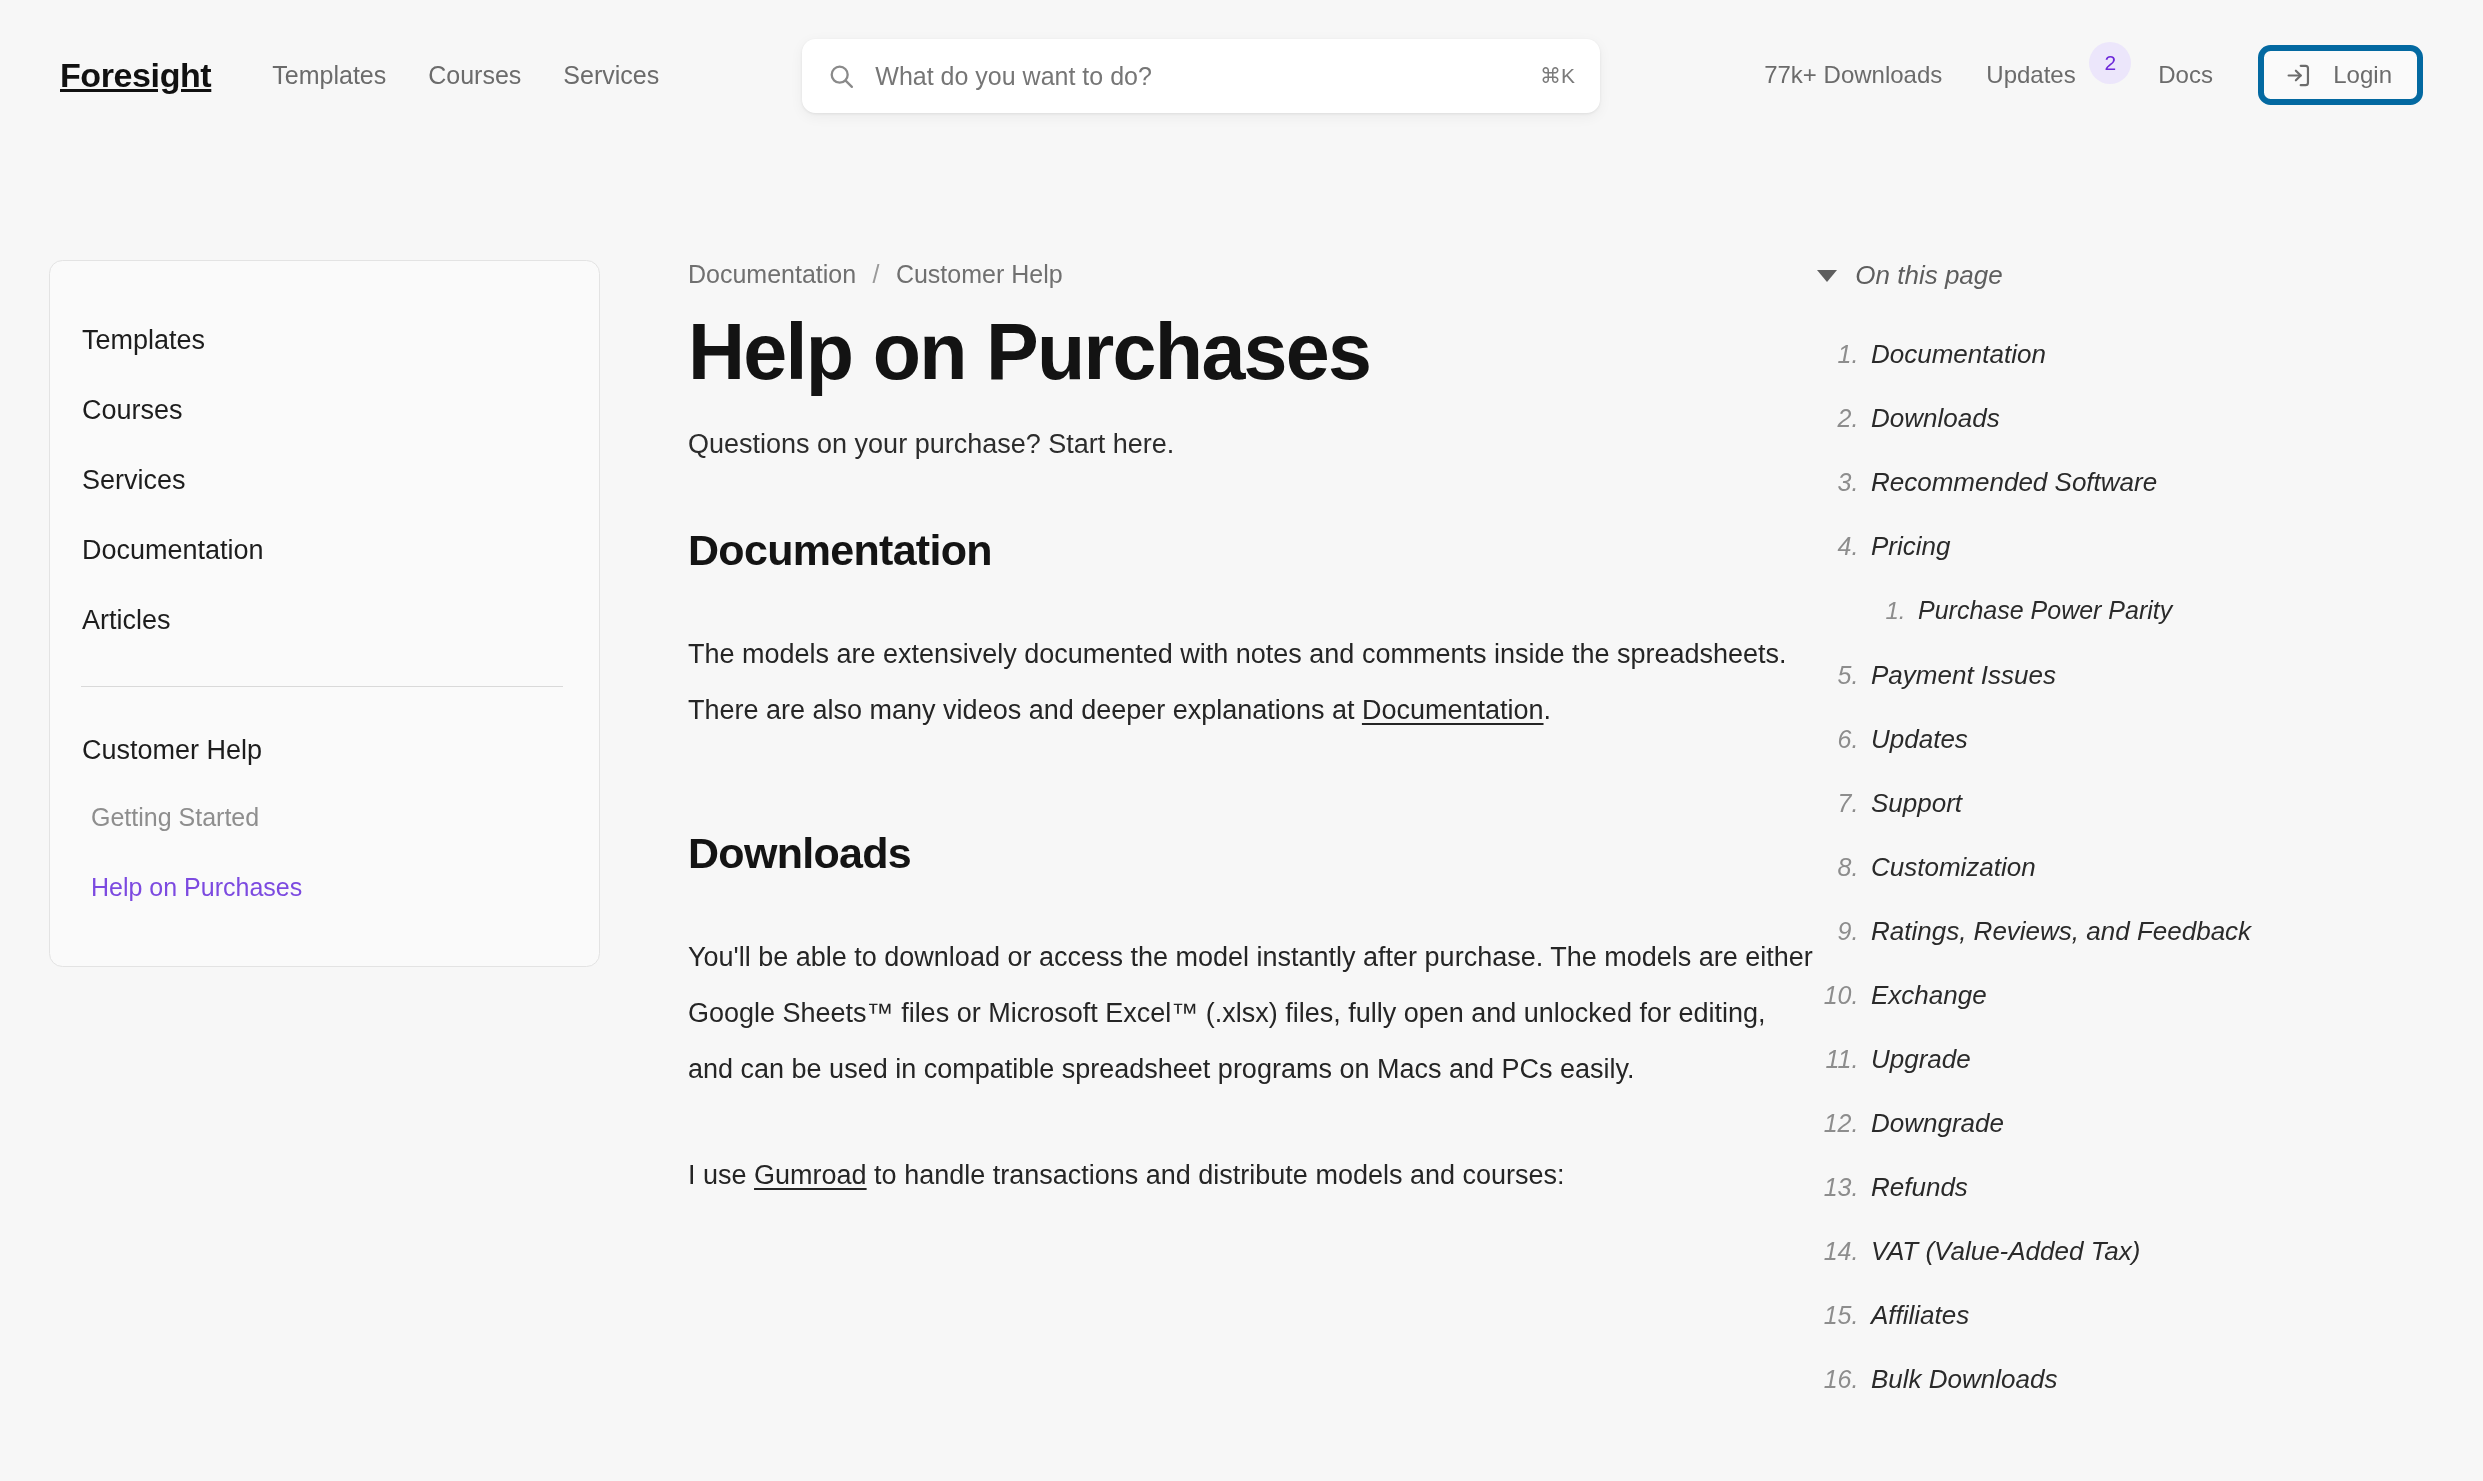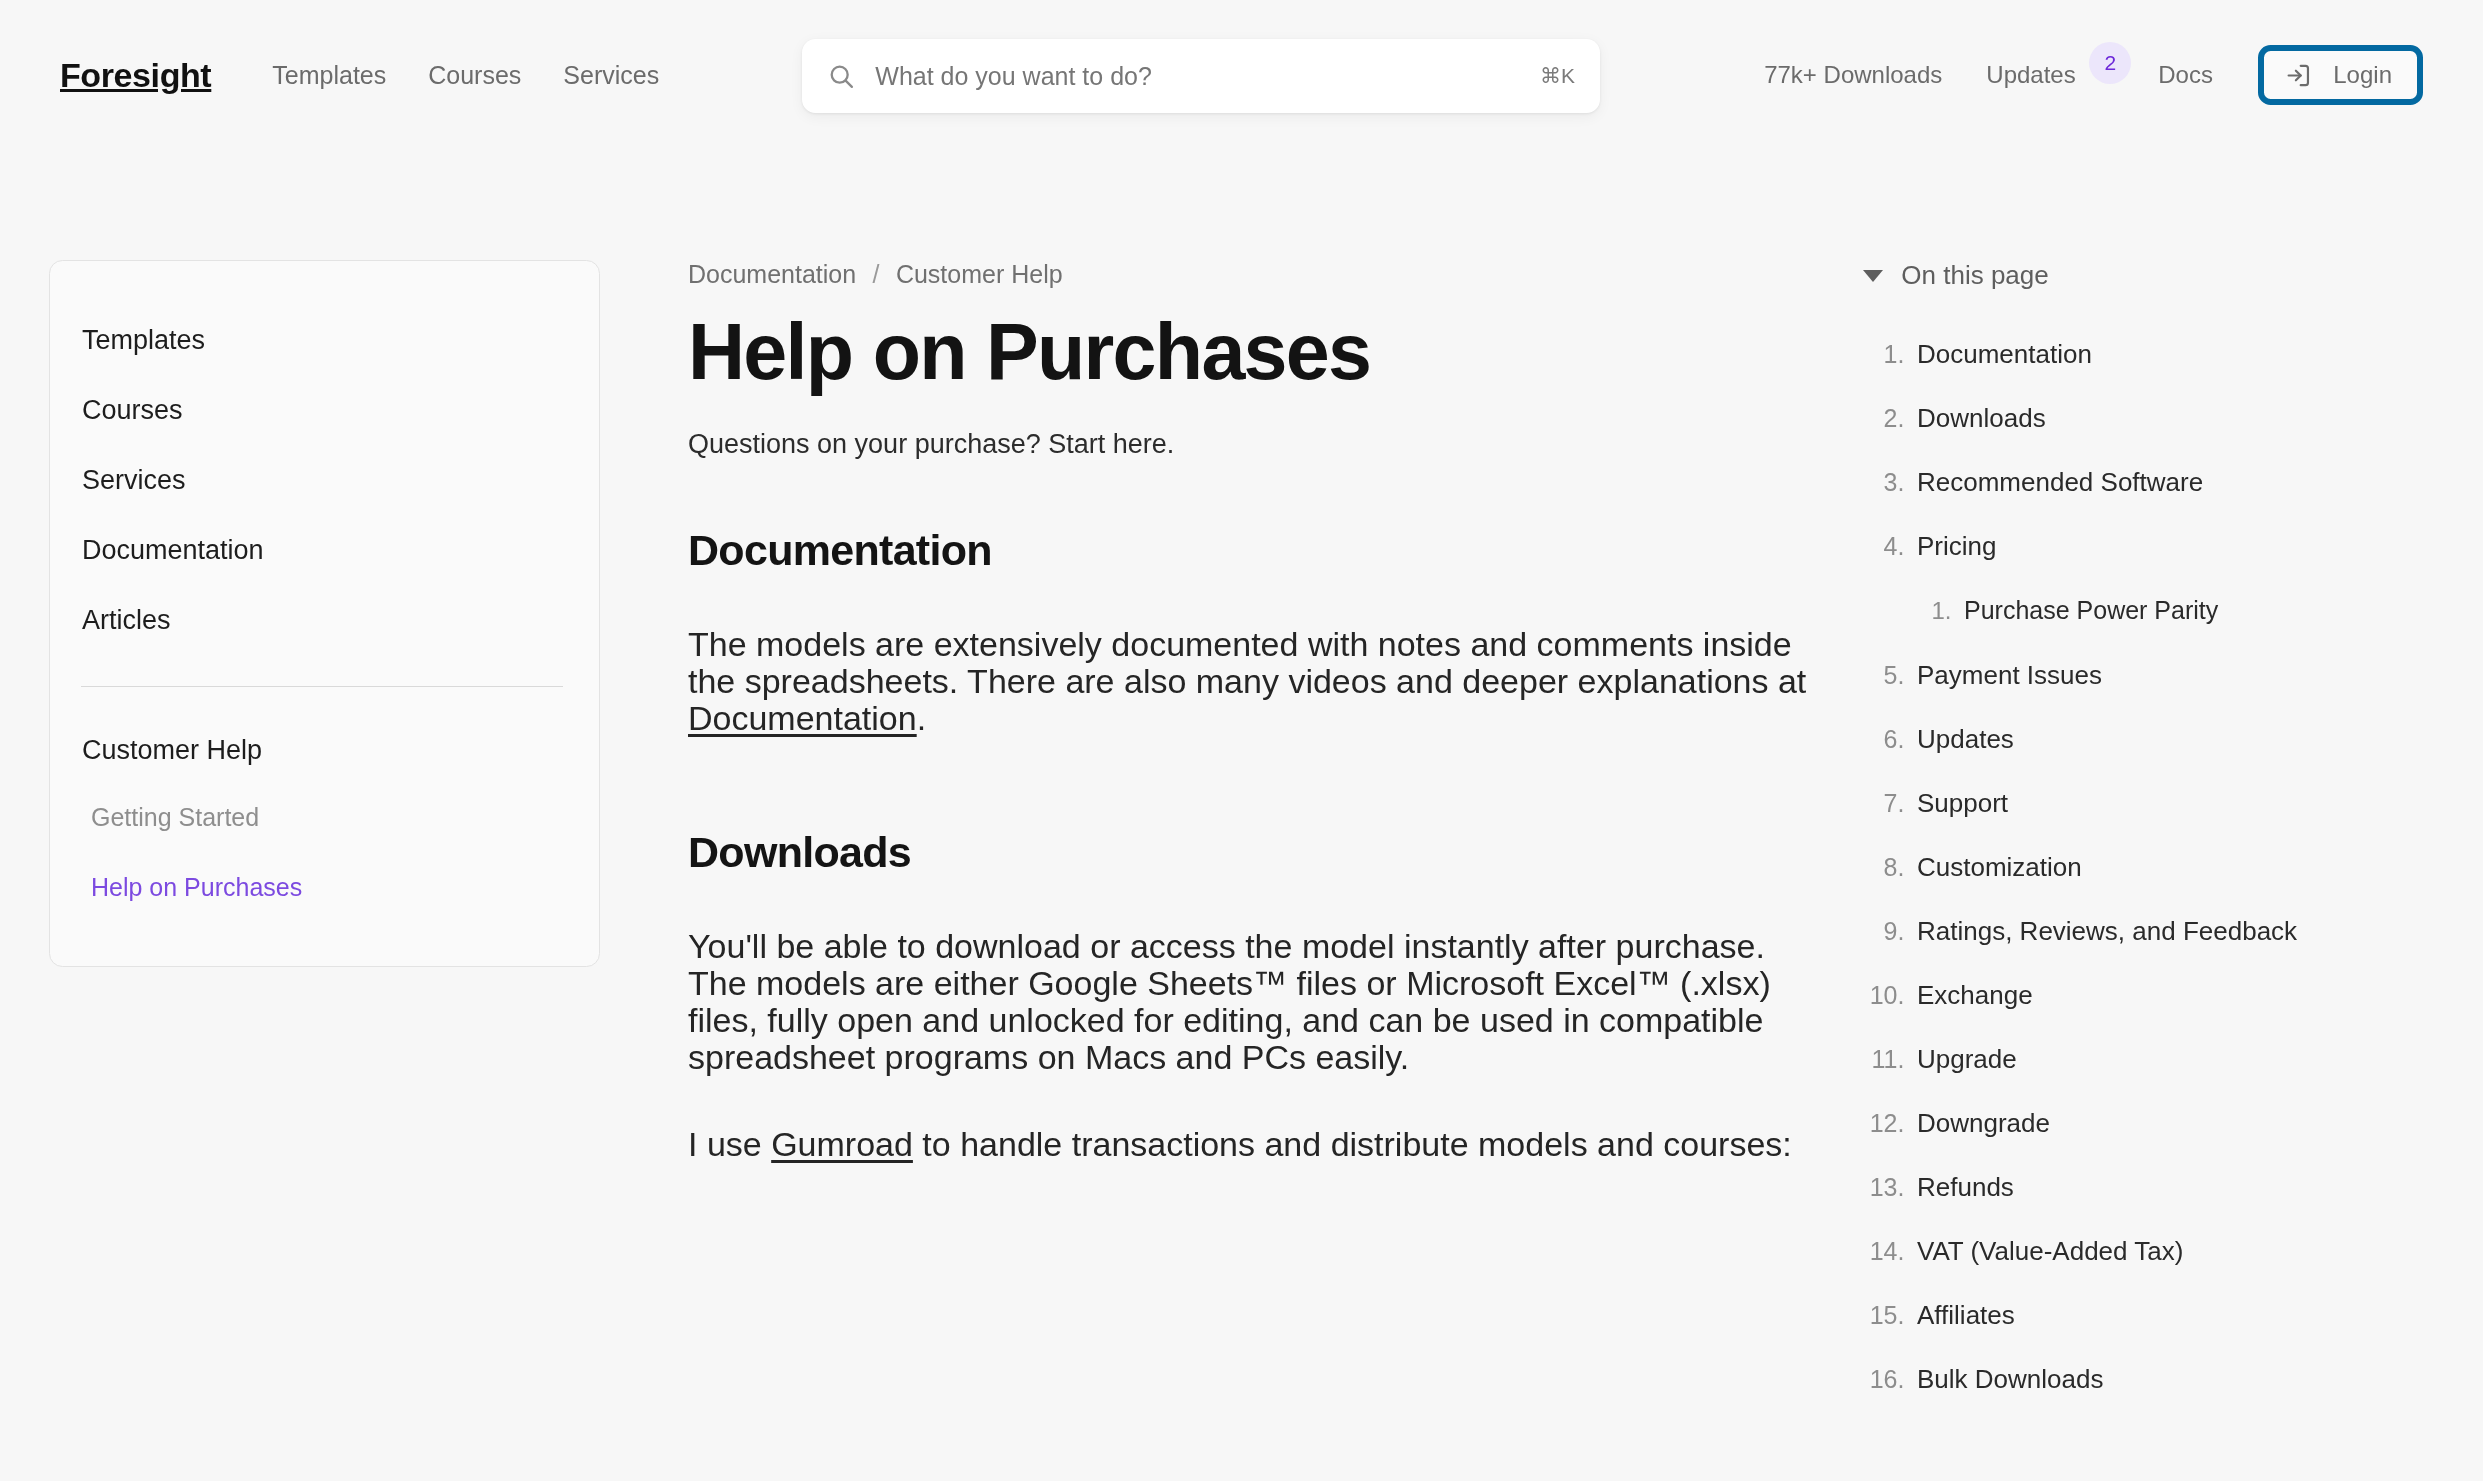"On this page" .toc { font-style: none -> italic; left: 1863px -> 1817px }
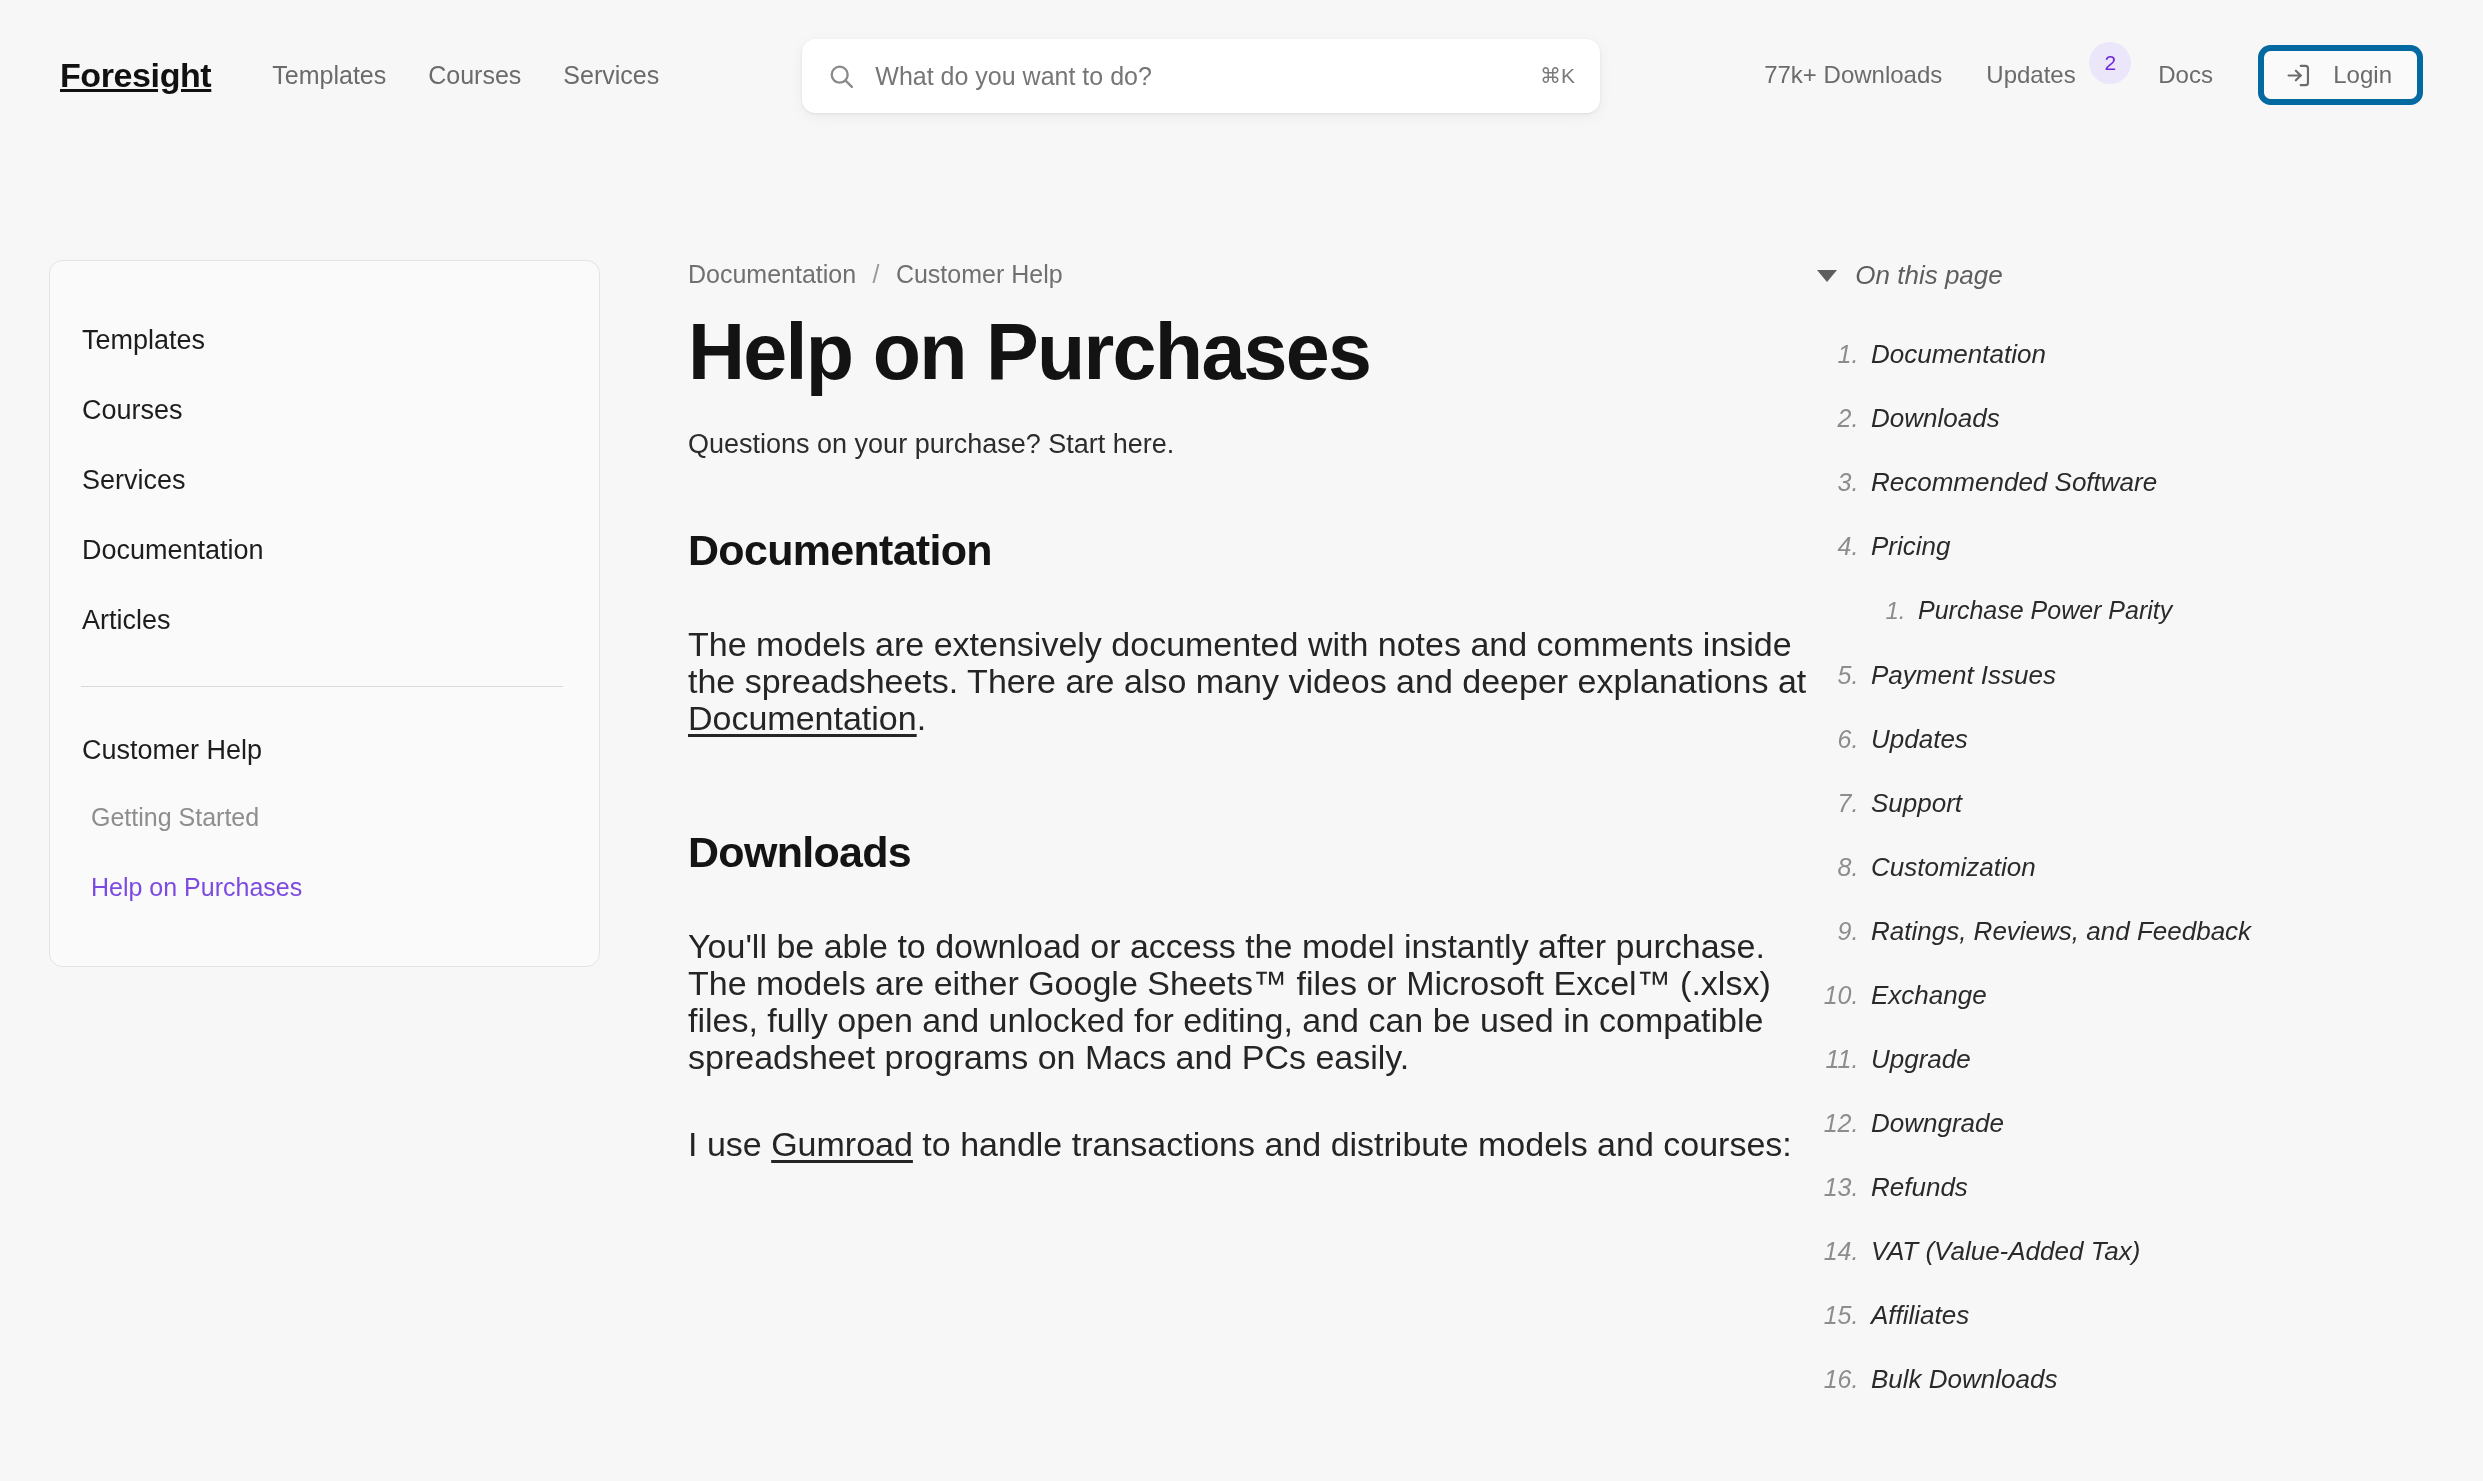"The models are extensively documented" .body-p { font-size: 34px -> 27px; line-height: 37px -> 56px }
